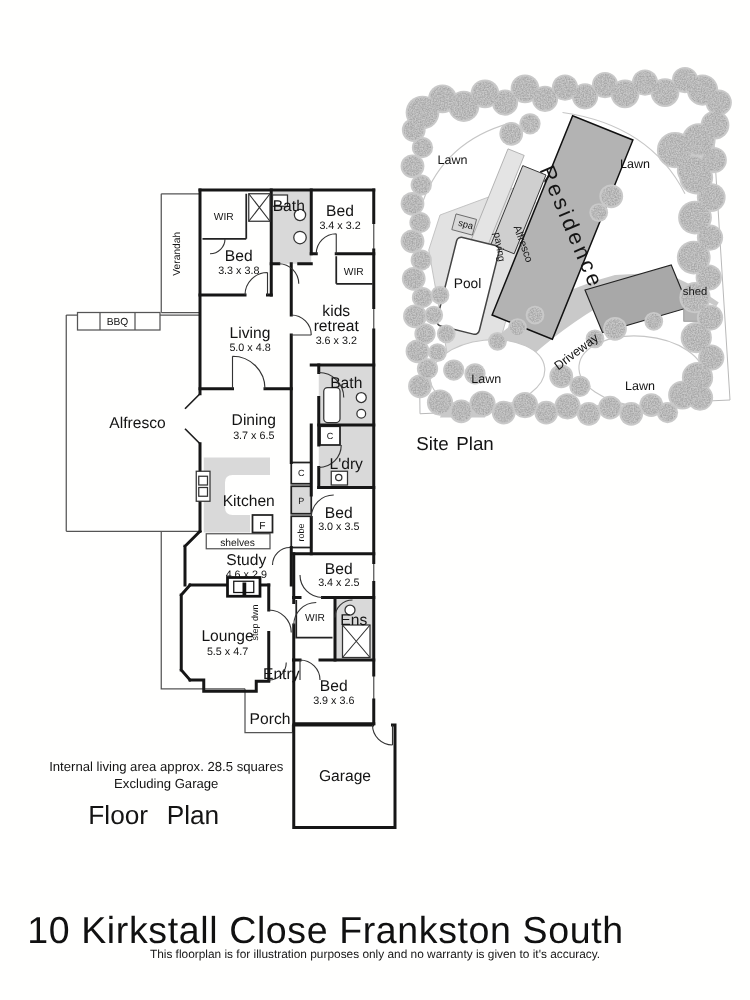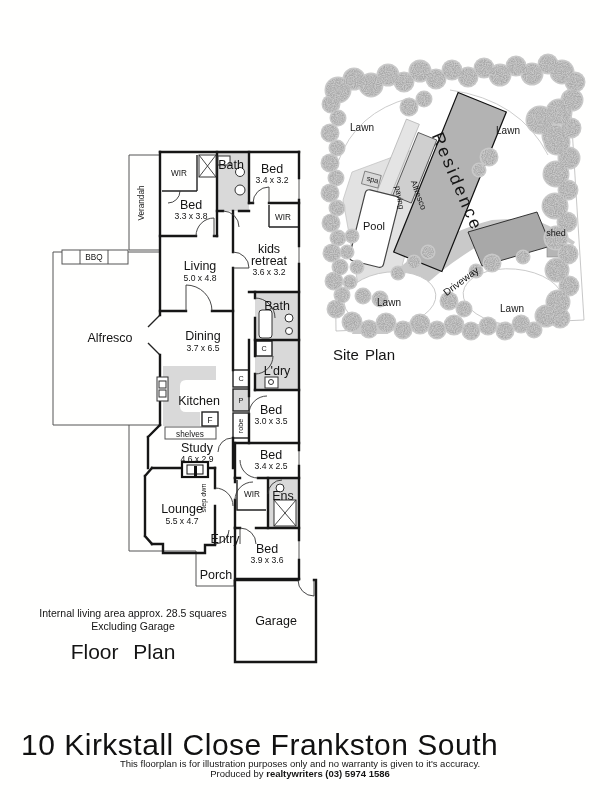"10 Kirkstall Close Frankston South" .title { margin-left: 21px -> none; text-align: left -> right }
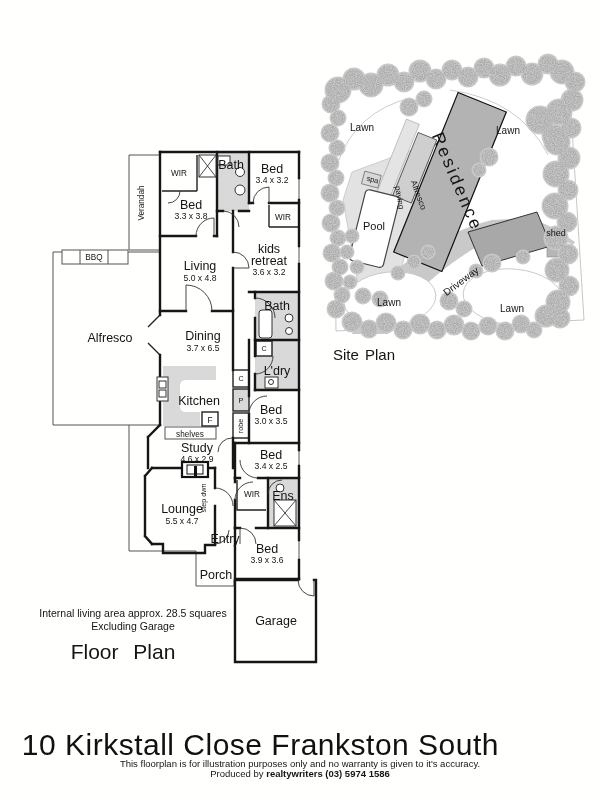"Produced by realtywriters (03) 5974" div { html: <div><span>Produced by </span><b>realtywriters (03) 5974 1586</b></div> -> none }
